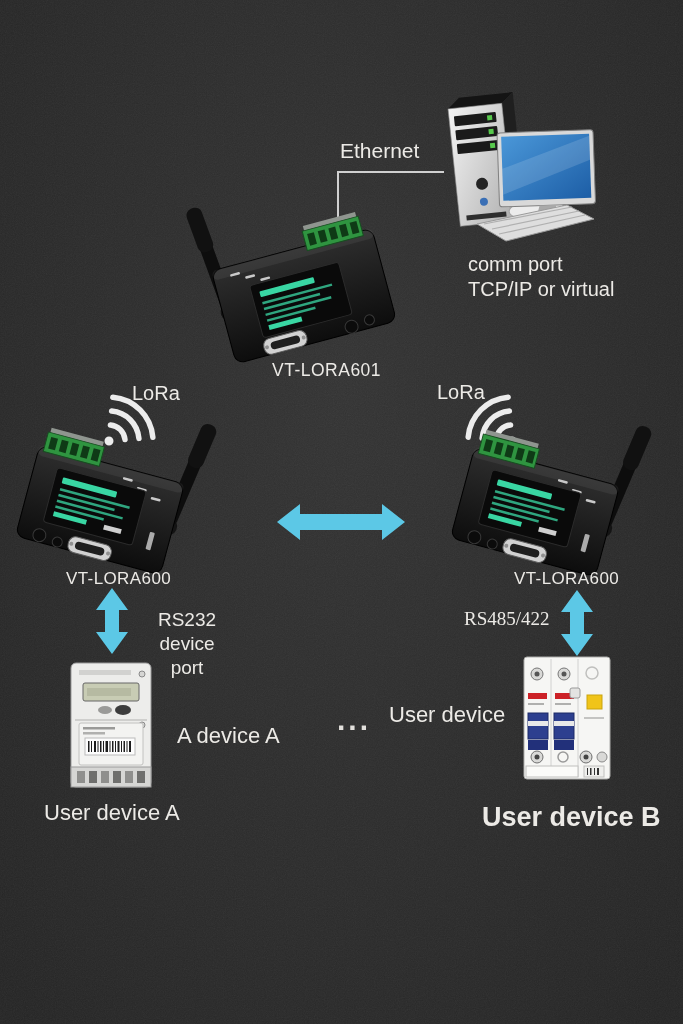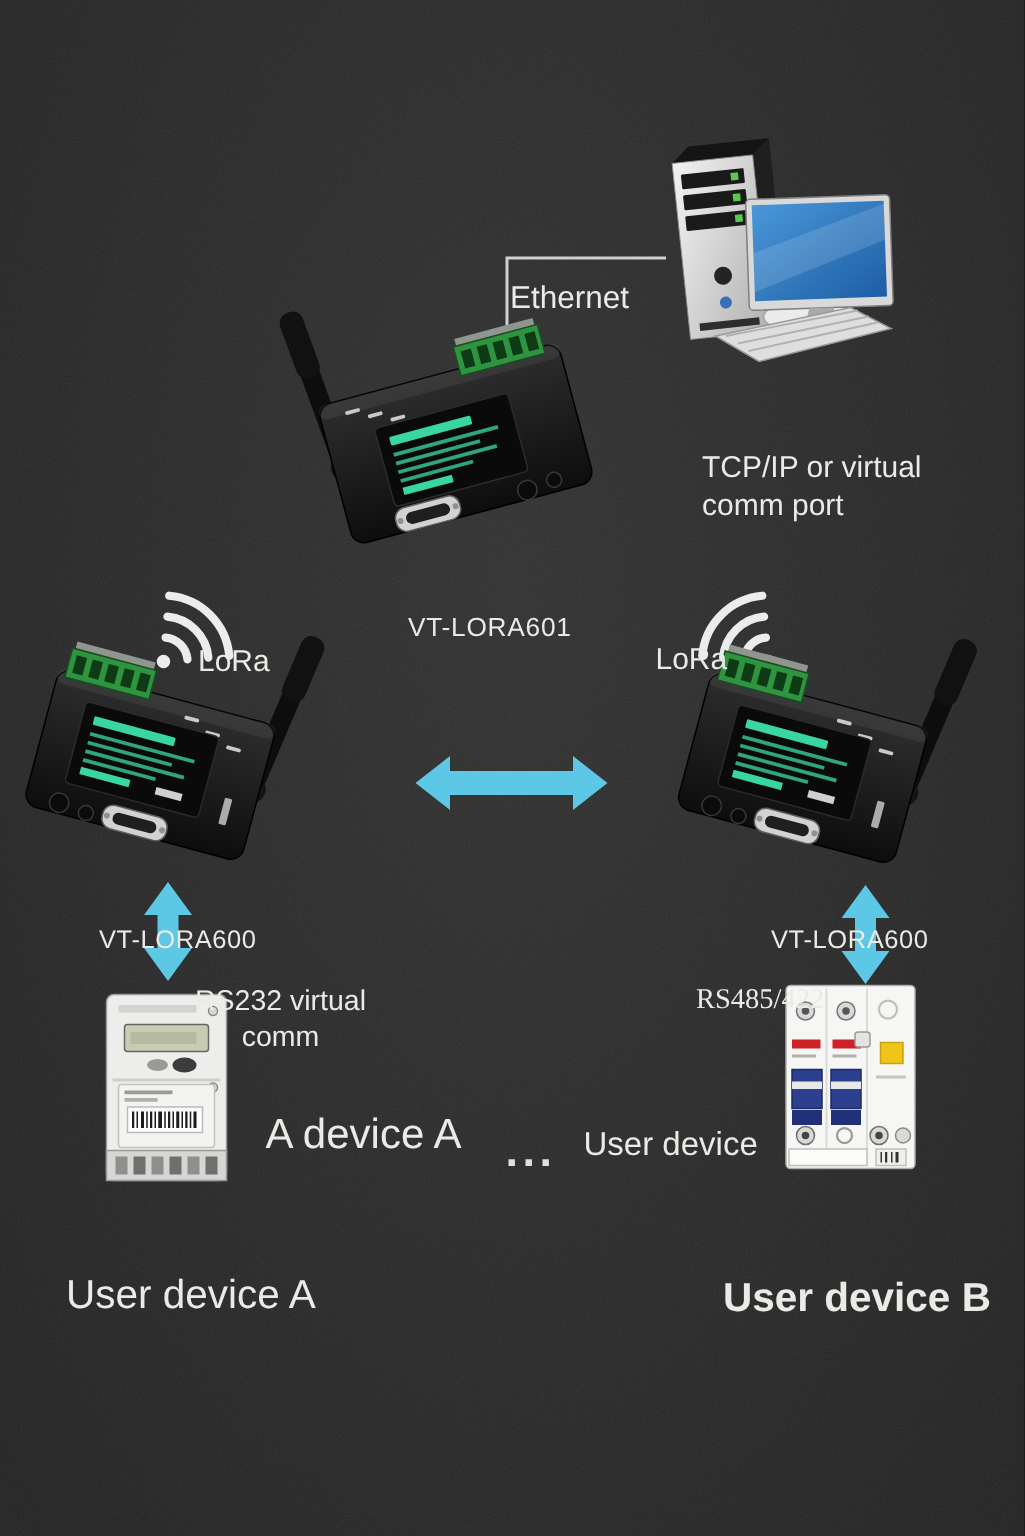"Ethernet" .t { margin-top: 48px -> none }
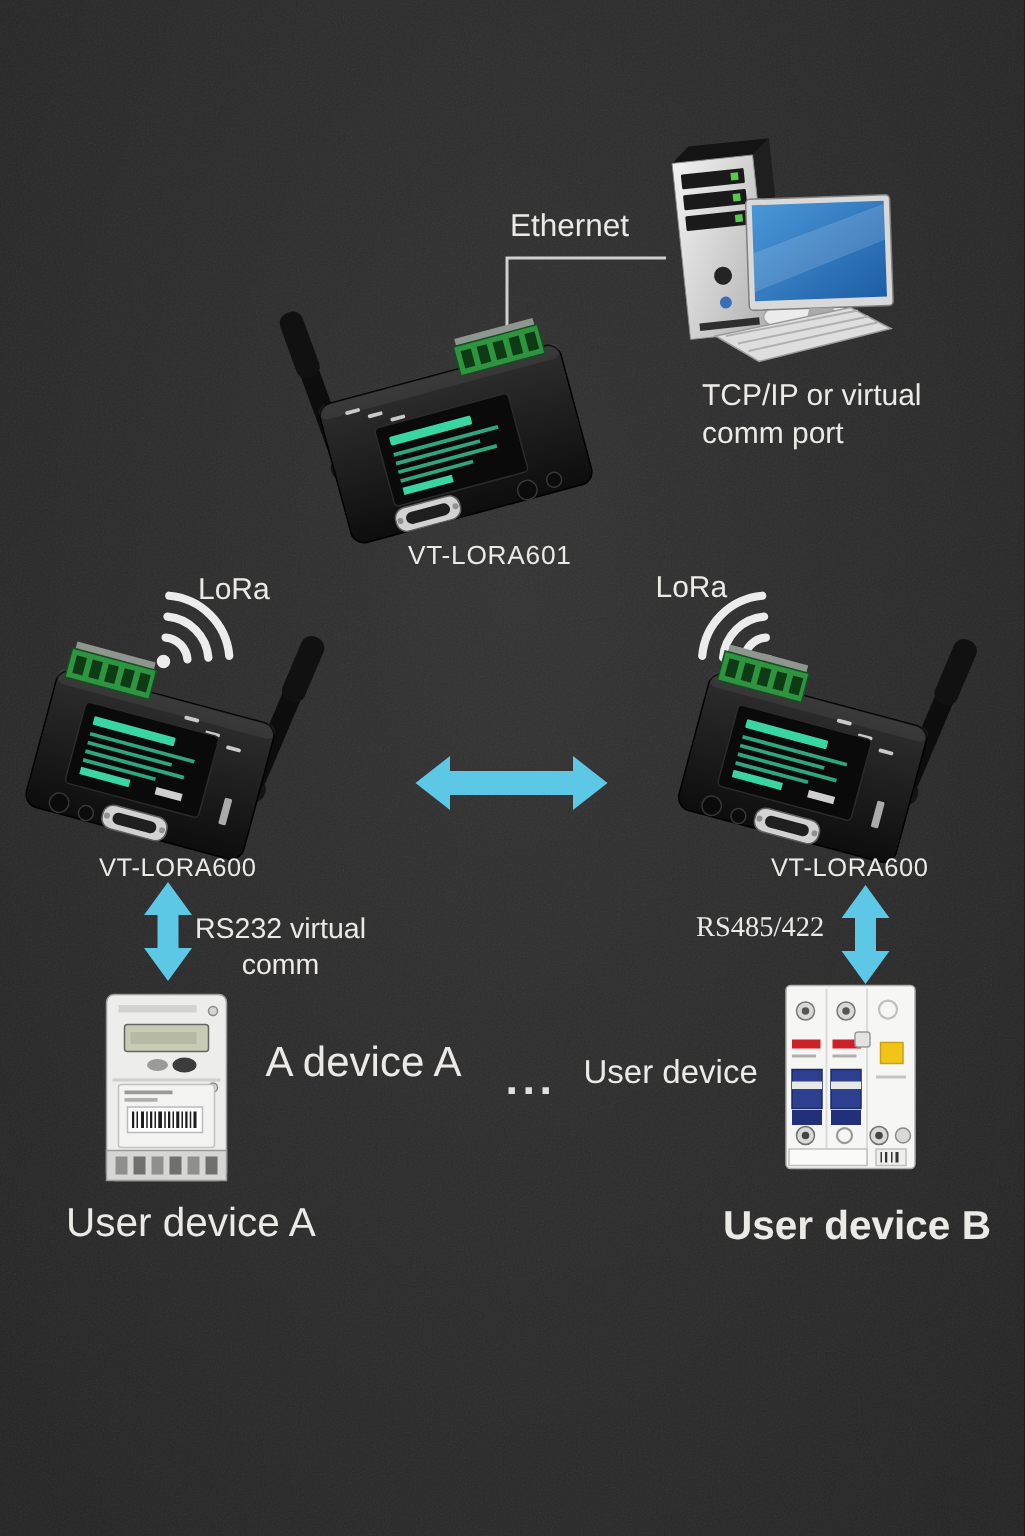"TCP/IP or virtual" div { order: before "comm port" -> after "comm port" }
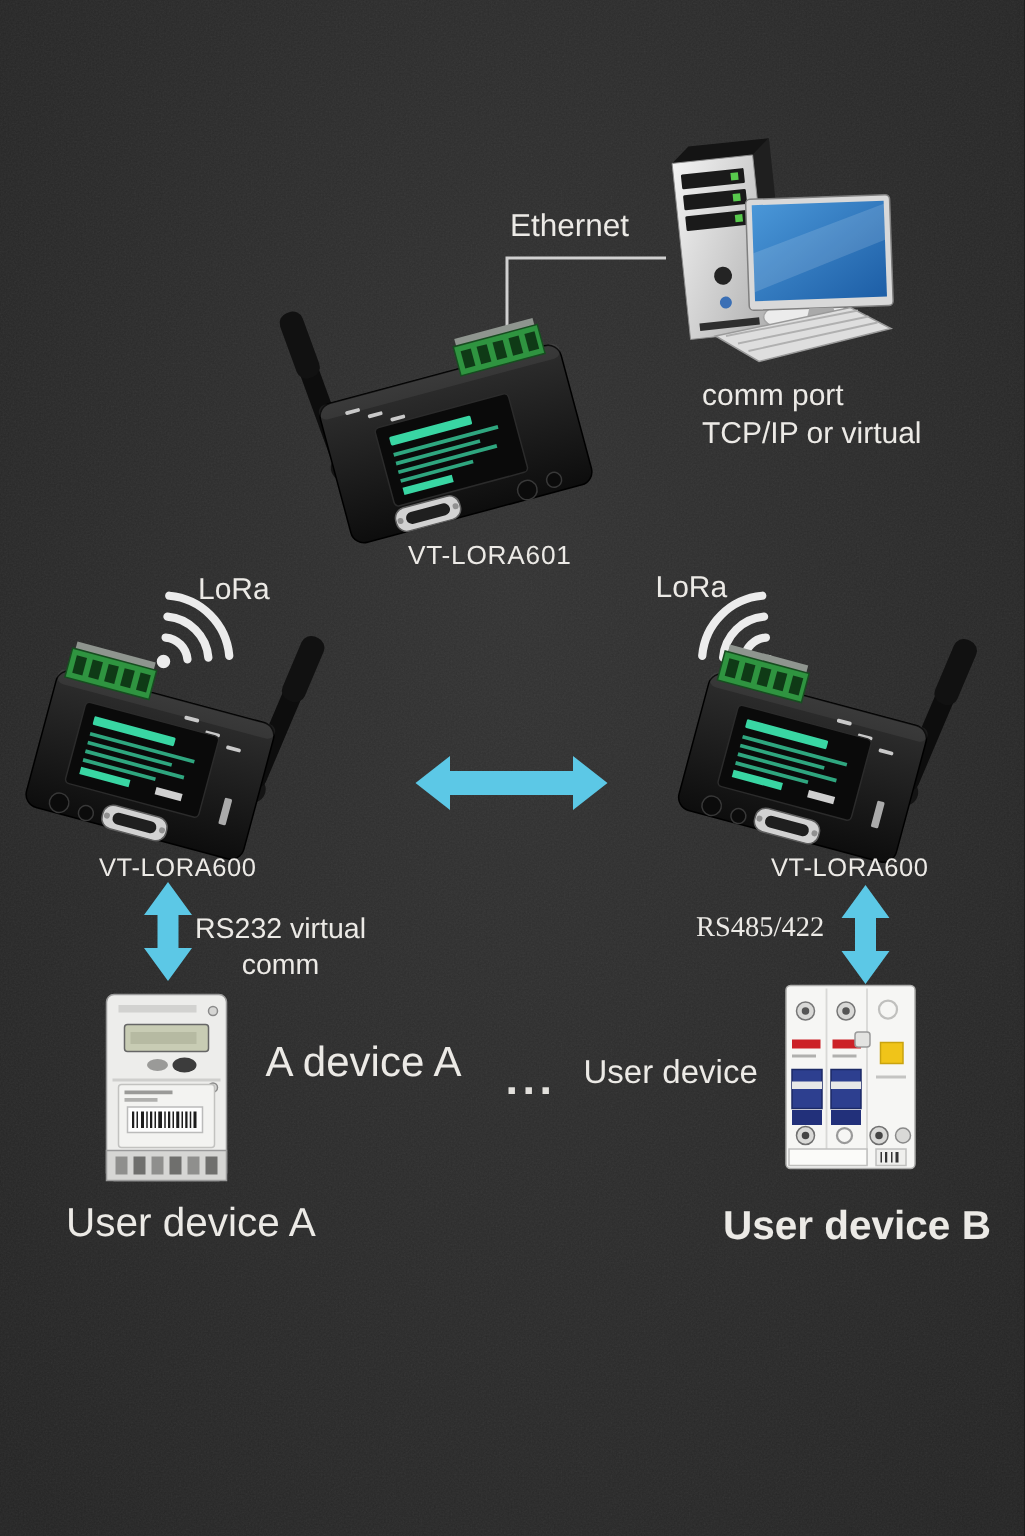"RS232 virtual" div { text: virtual -> device }
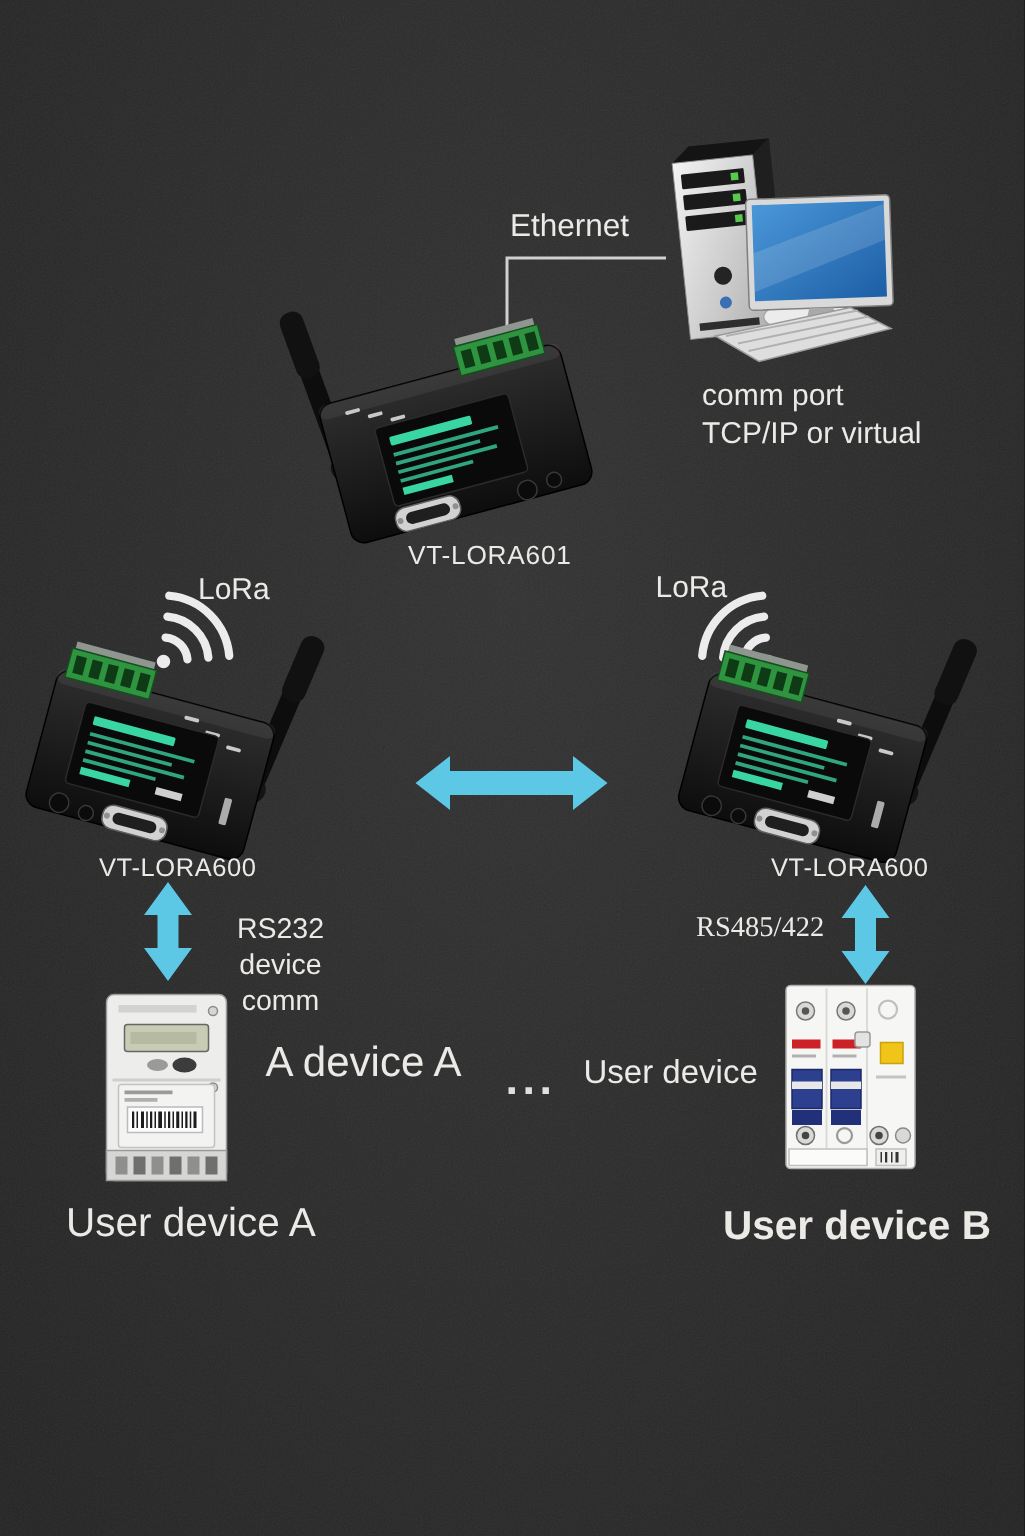"comm" div { text: comm -> port }
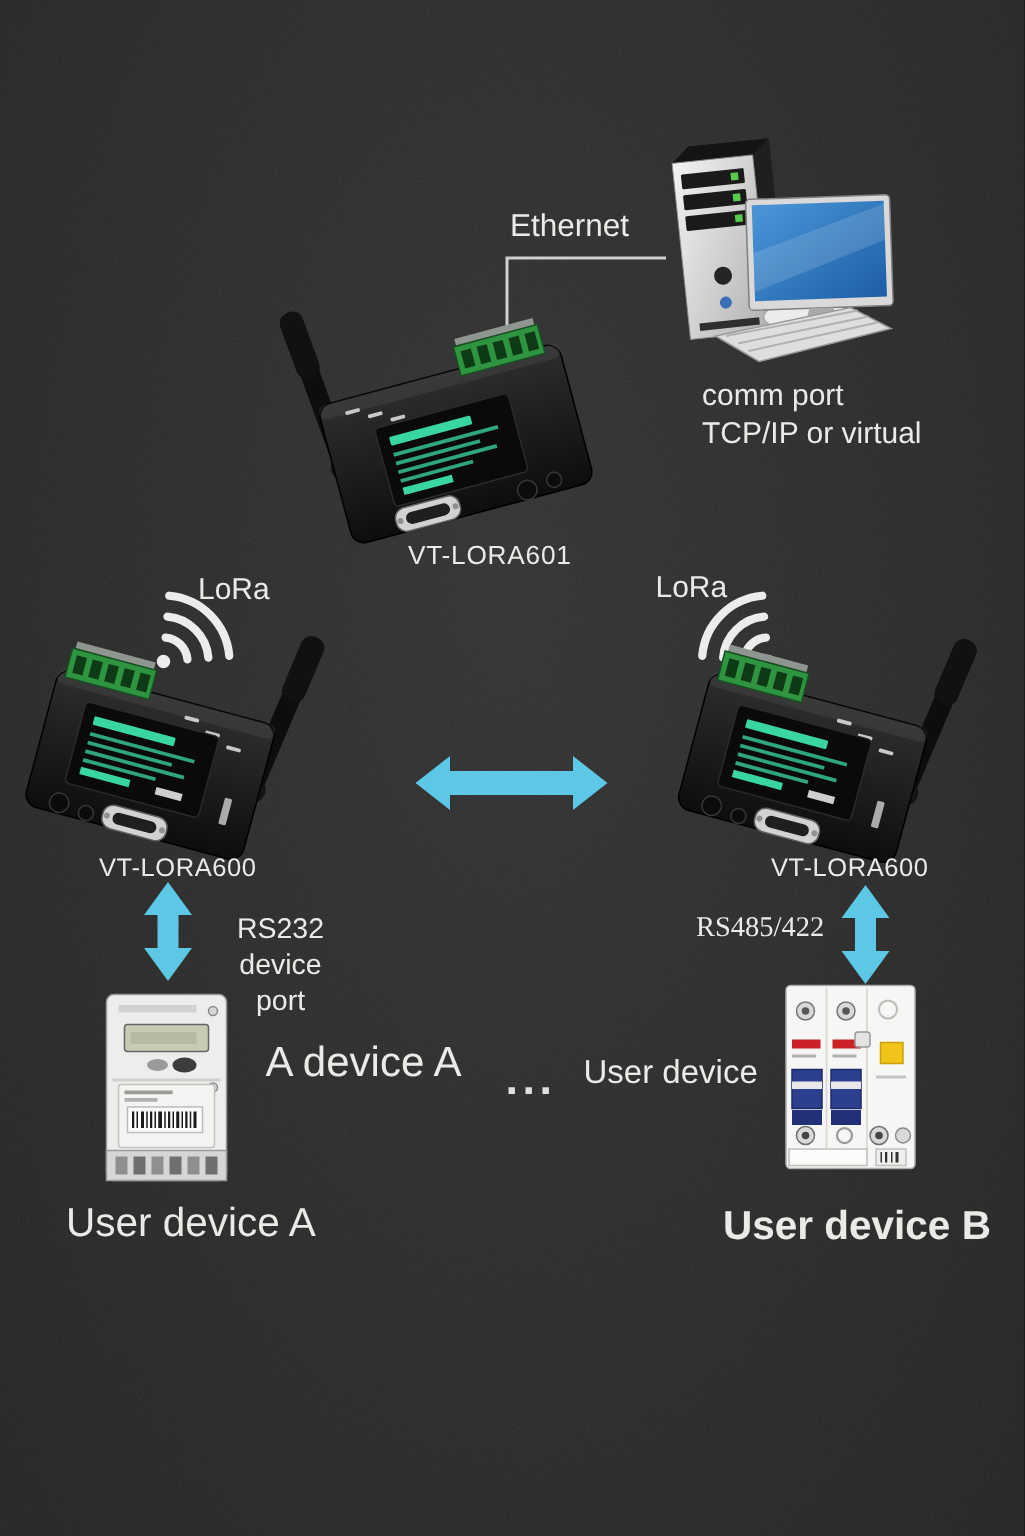"A device A" .devA-side { font-size: 28px -> 22px; top: 692px -> 723px }
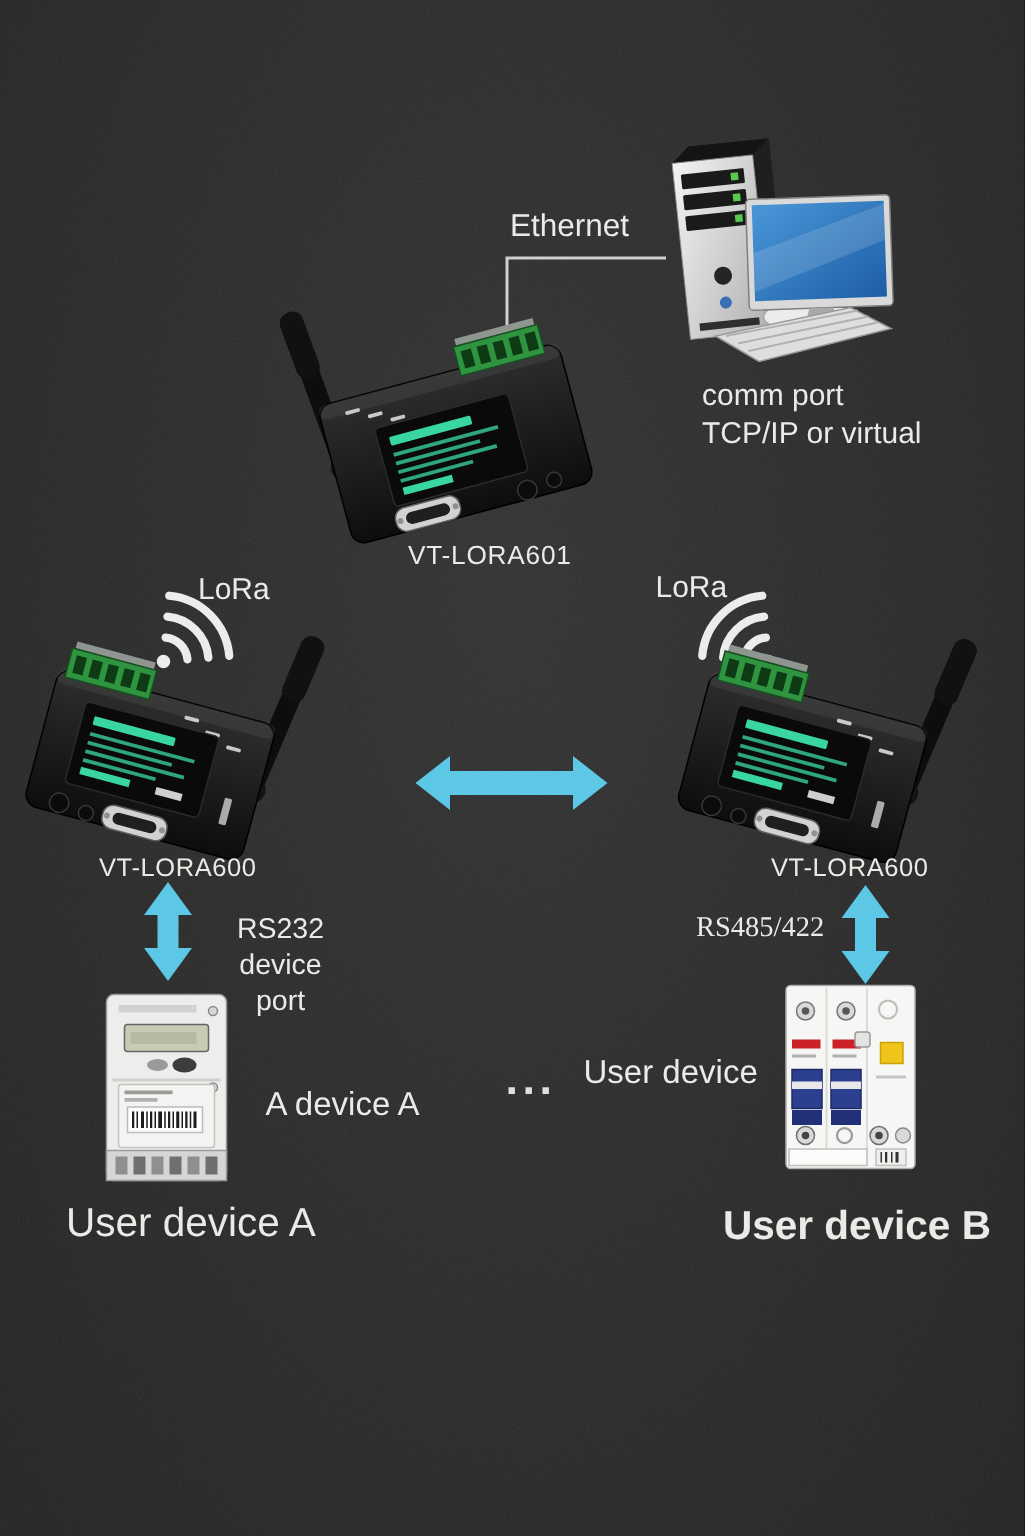"User device A" .capA { font-size: 27px -> 22px }
